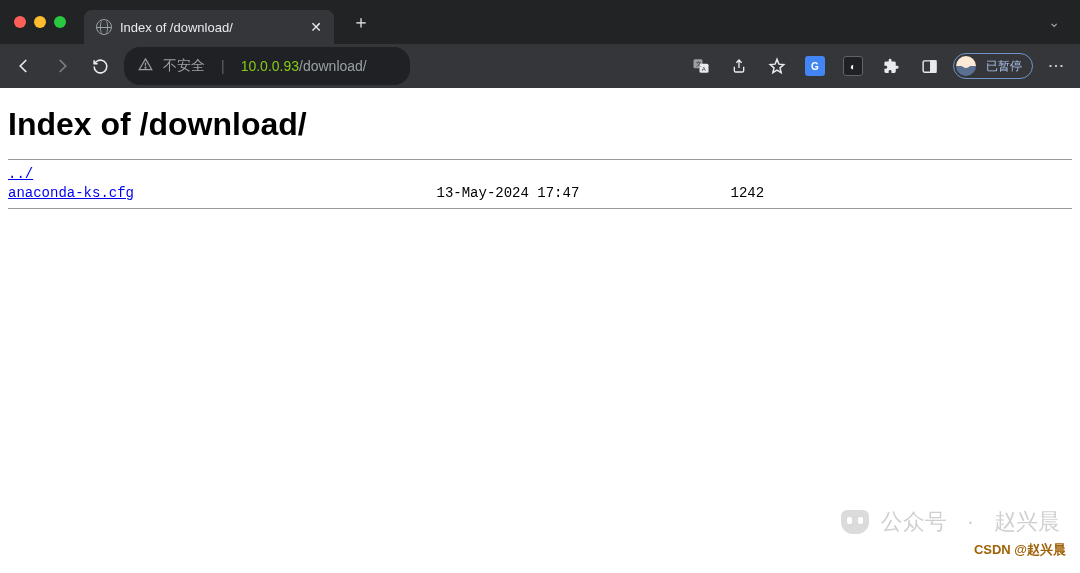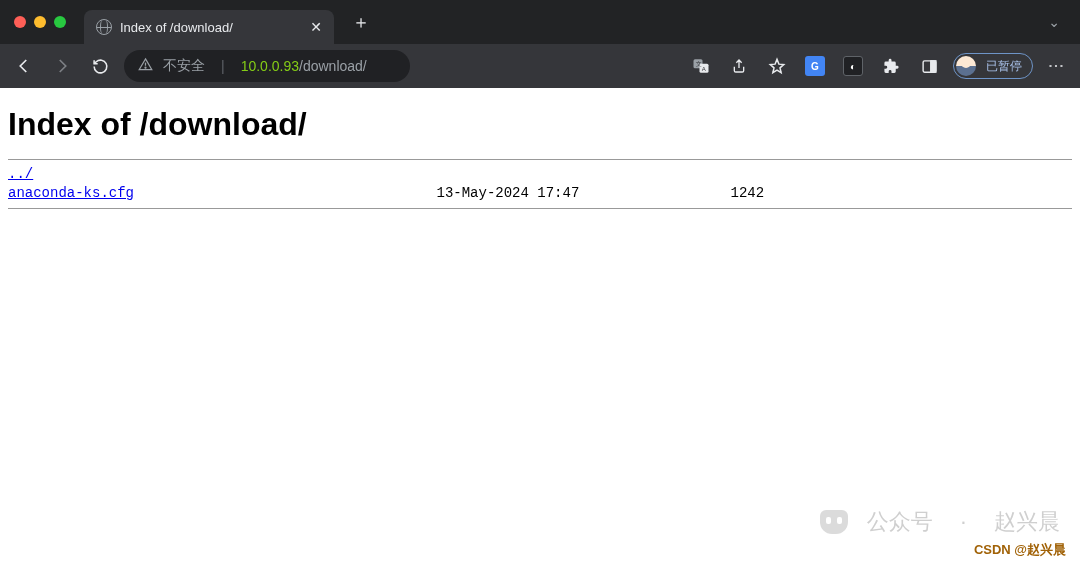"不安全" .addr-bar { height: 32px -> 38px }
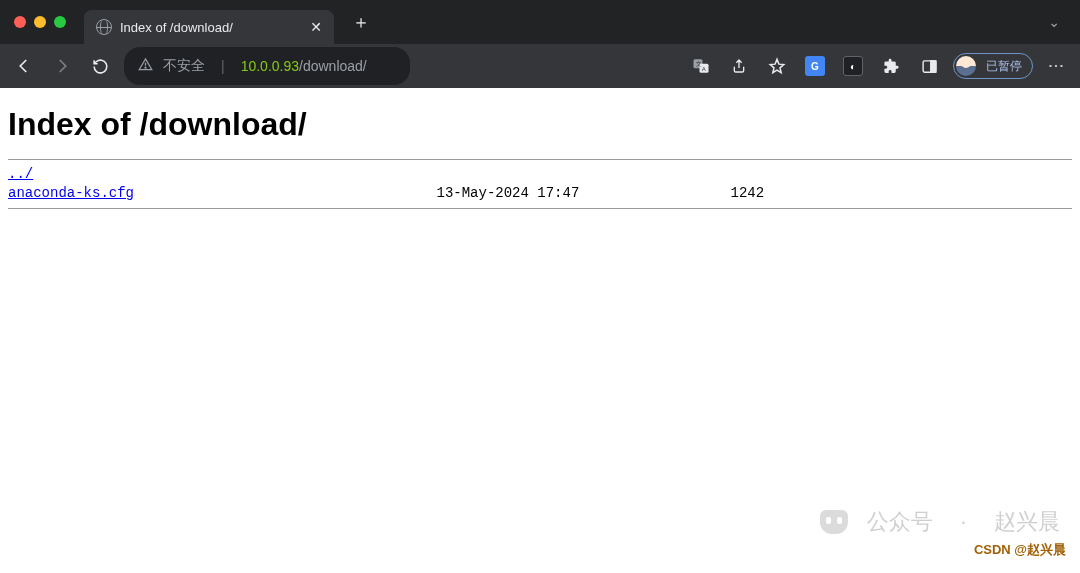"公众号" .watermark1 { gap: 19px -> 12px }
